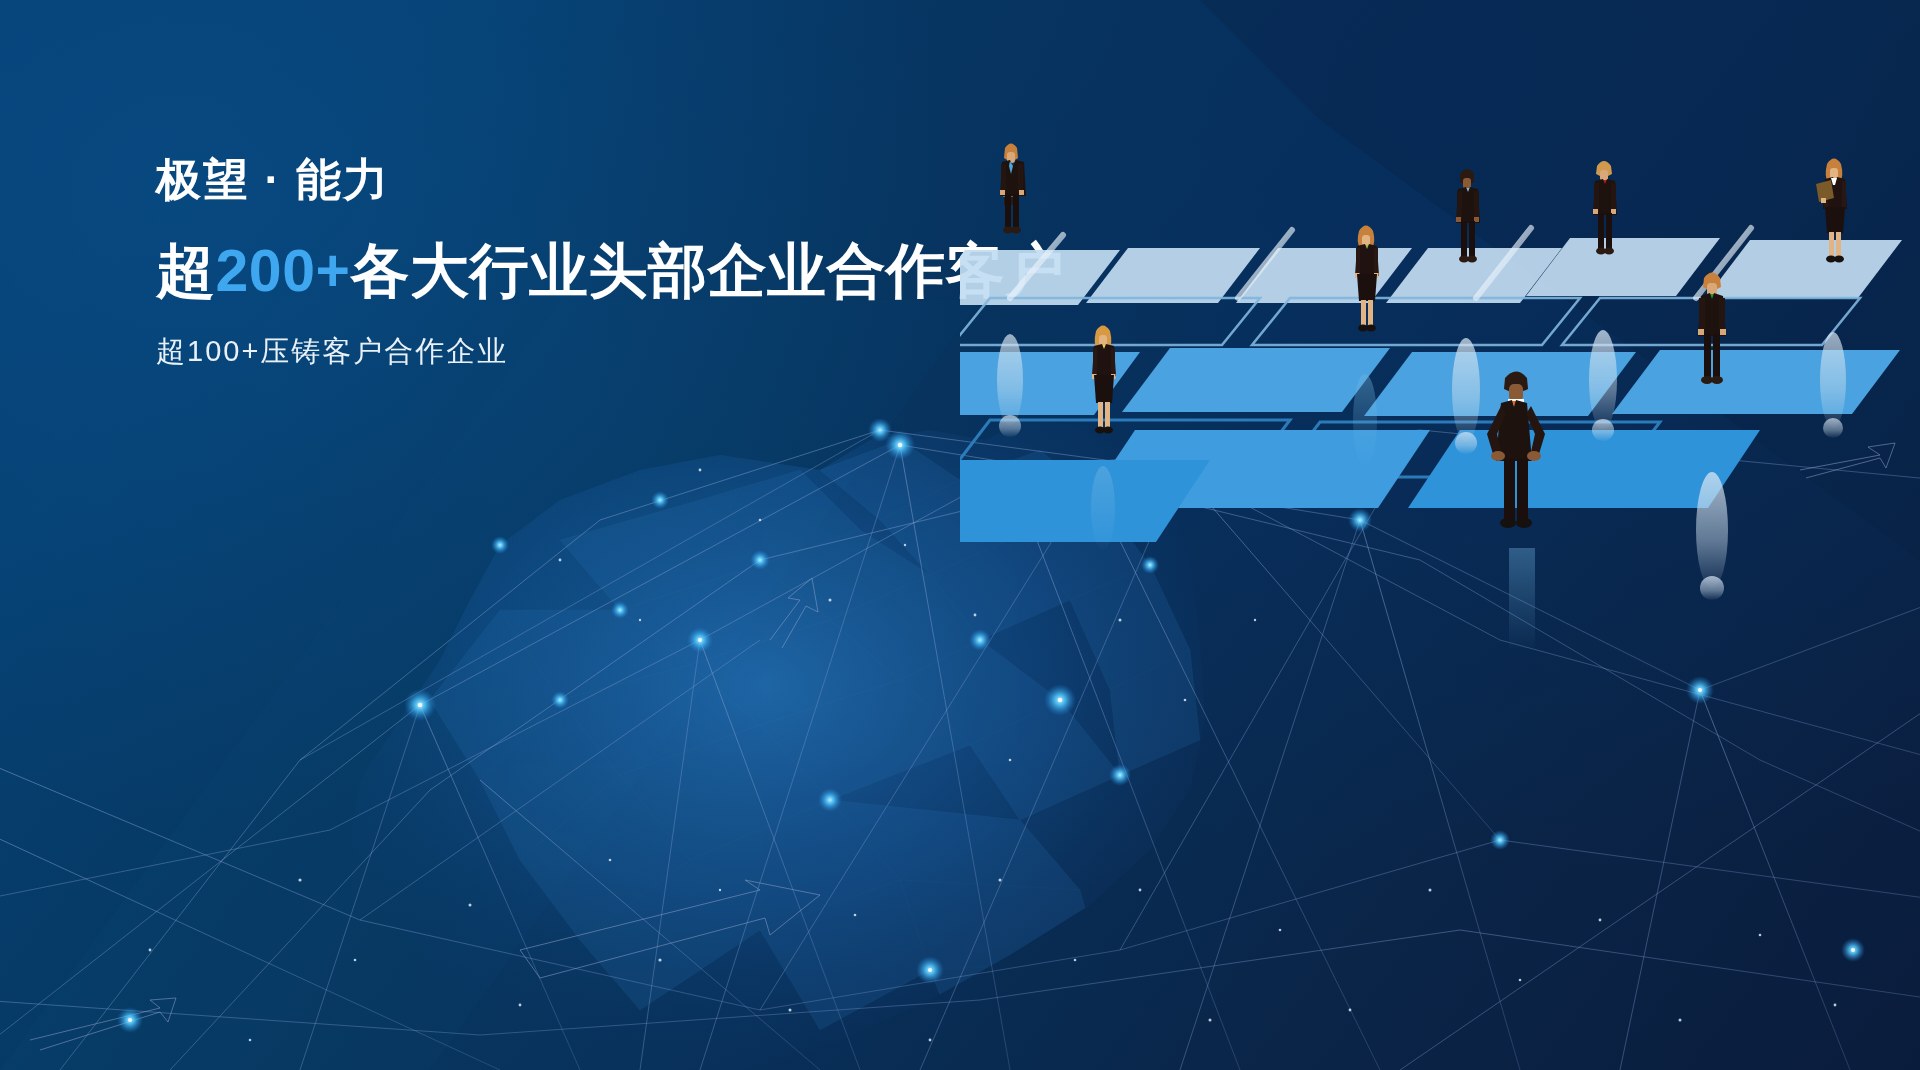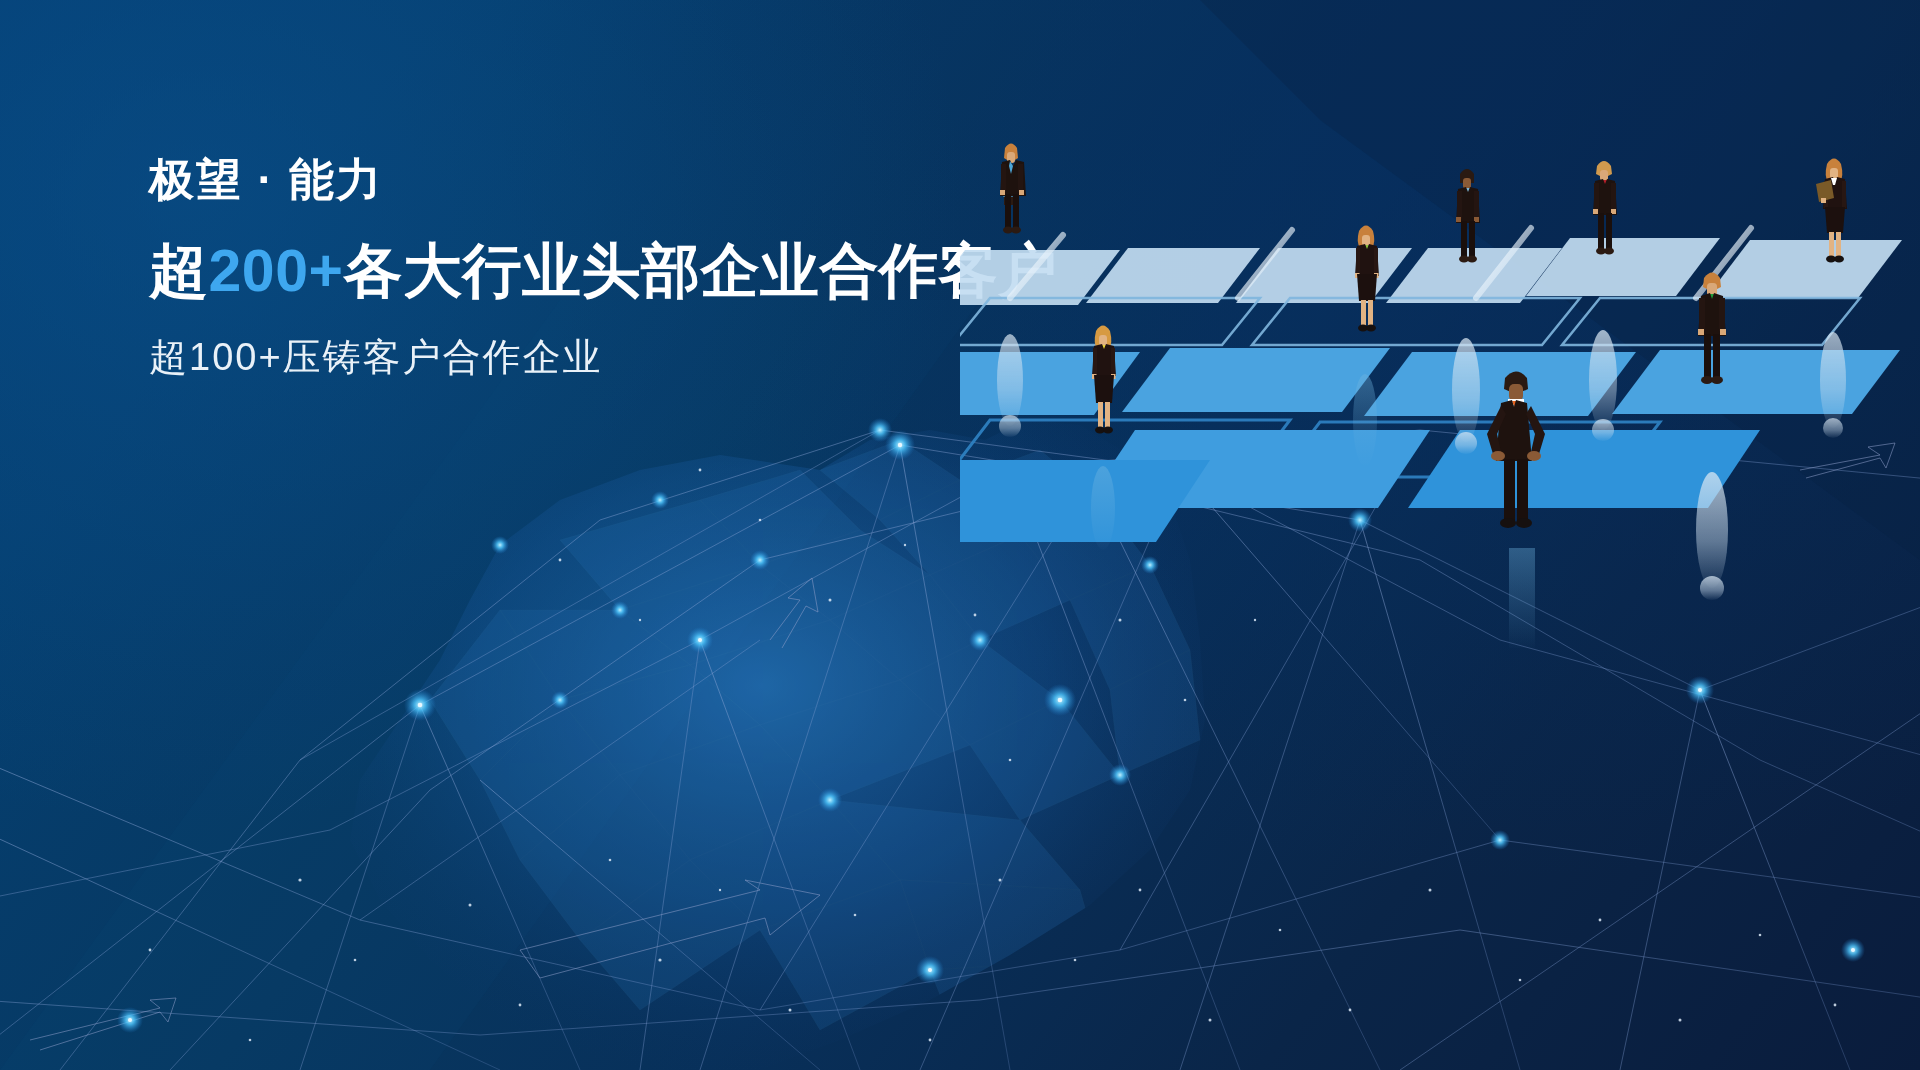"极望 · 能力" .copy { left: 149px -> 156px }
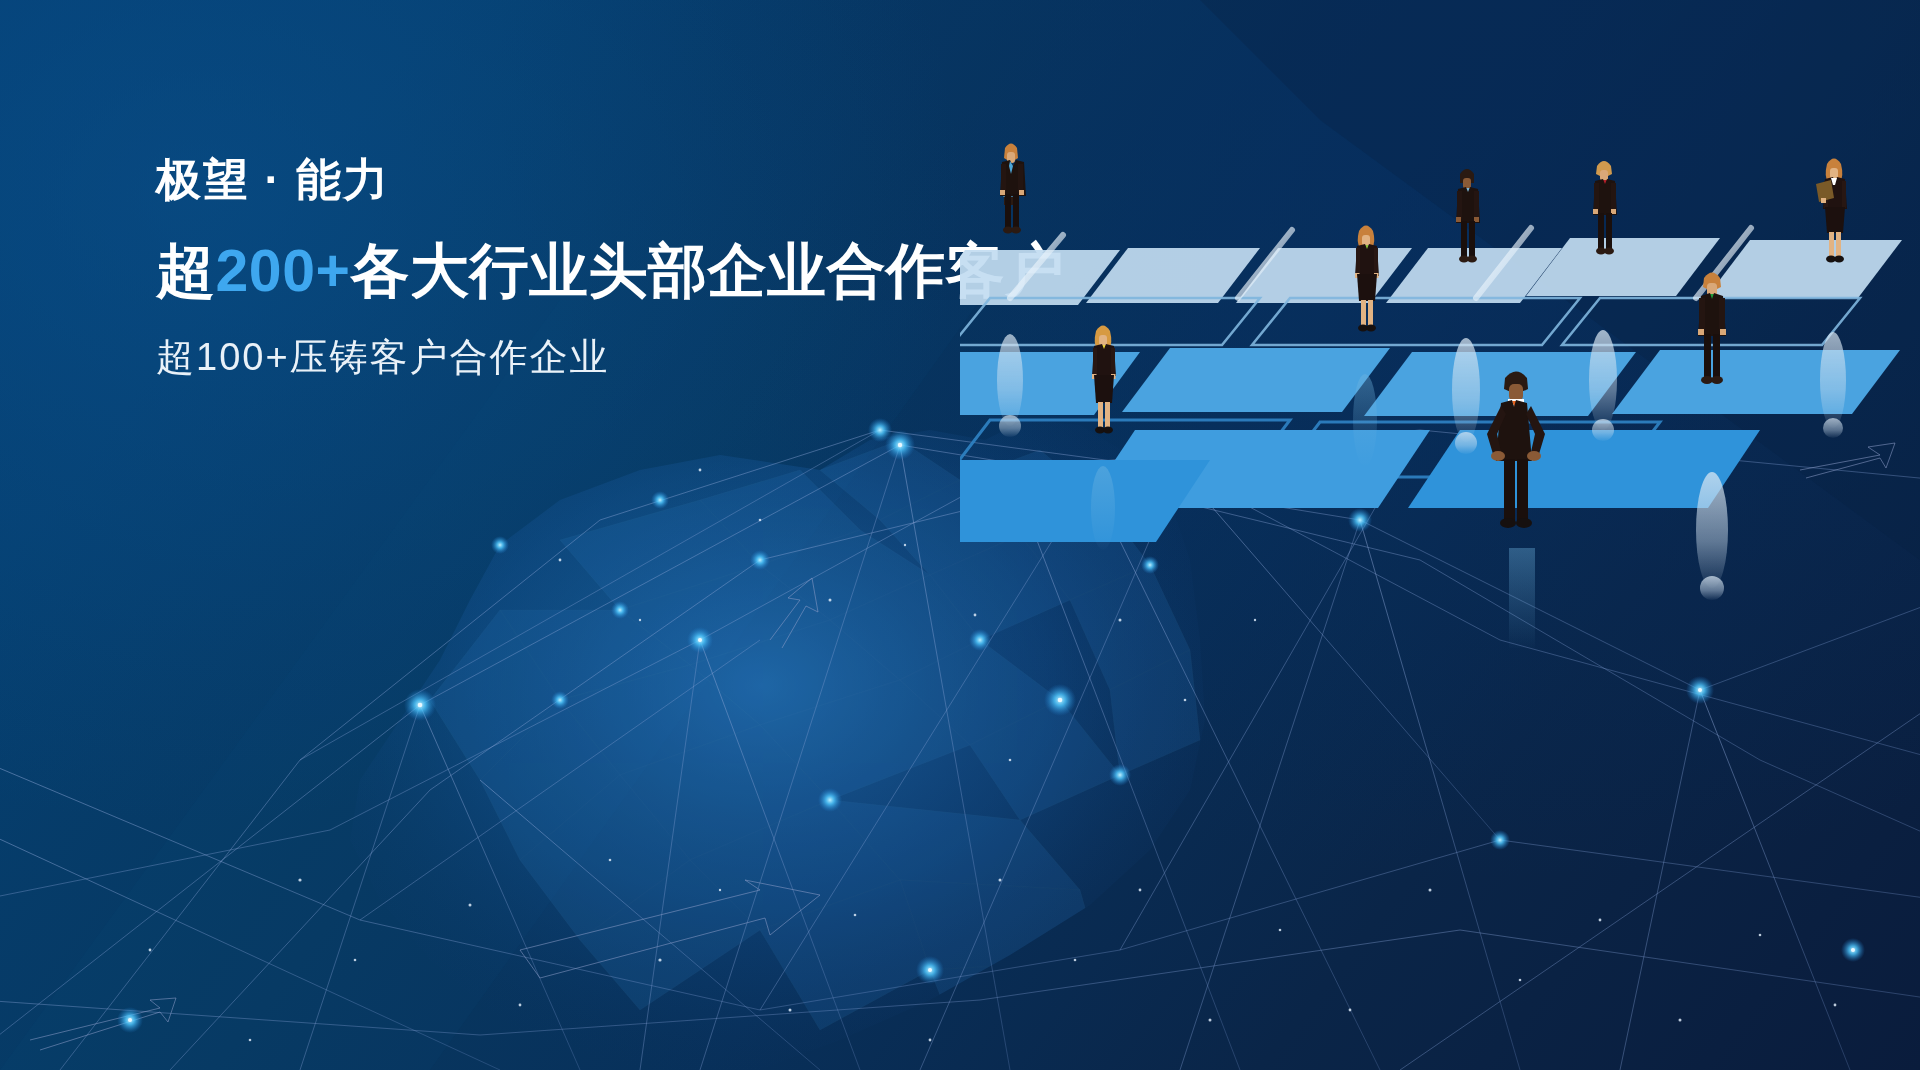"超100+压铸客户合作企业" .subline { font-size: 38px -> 29px }
